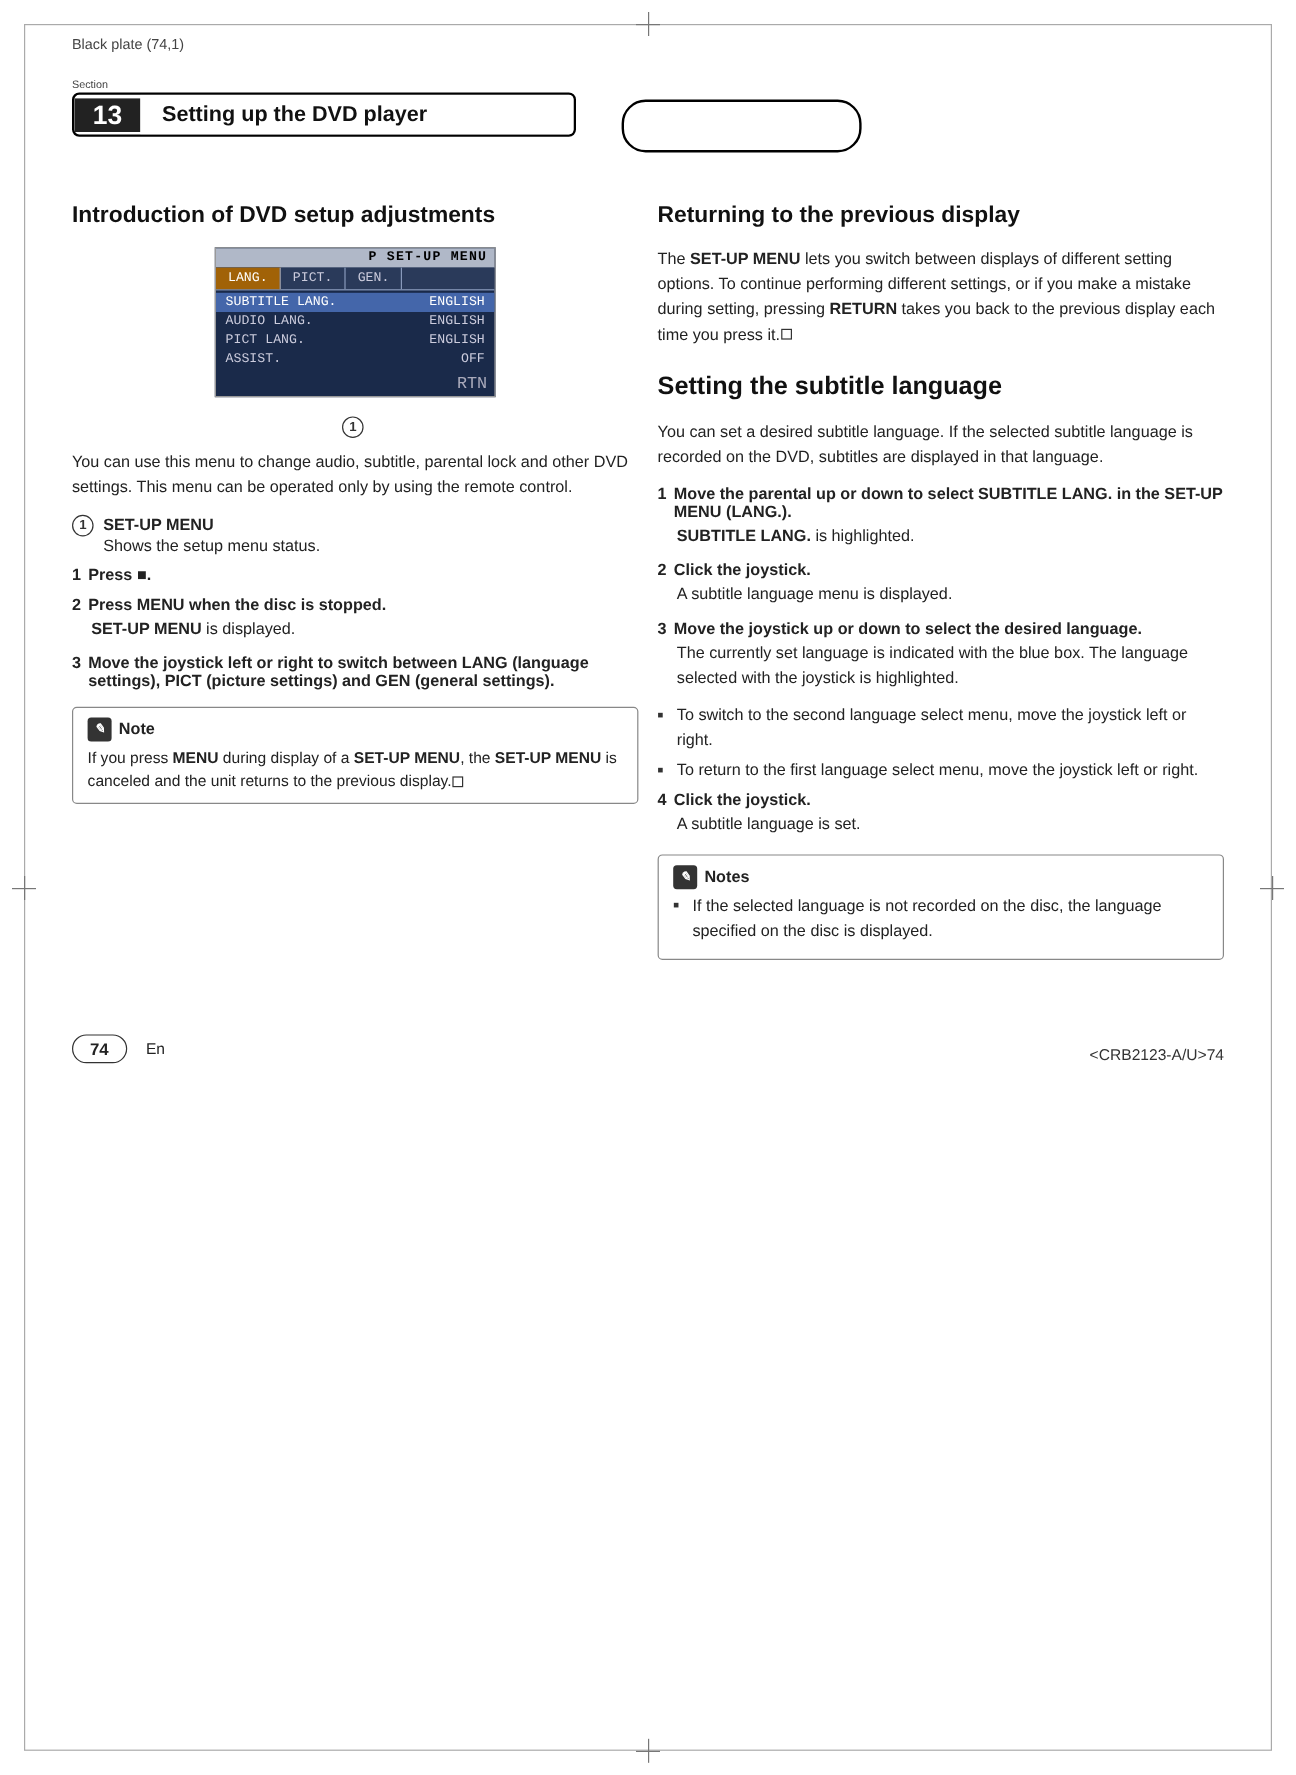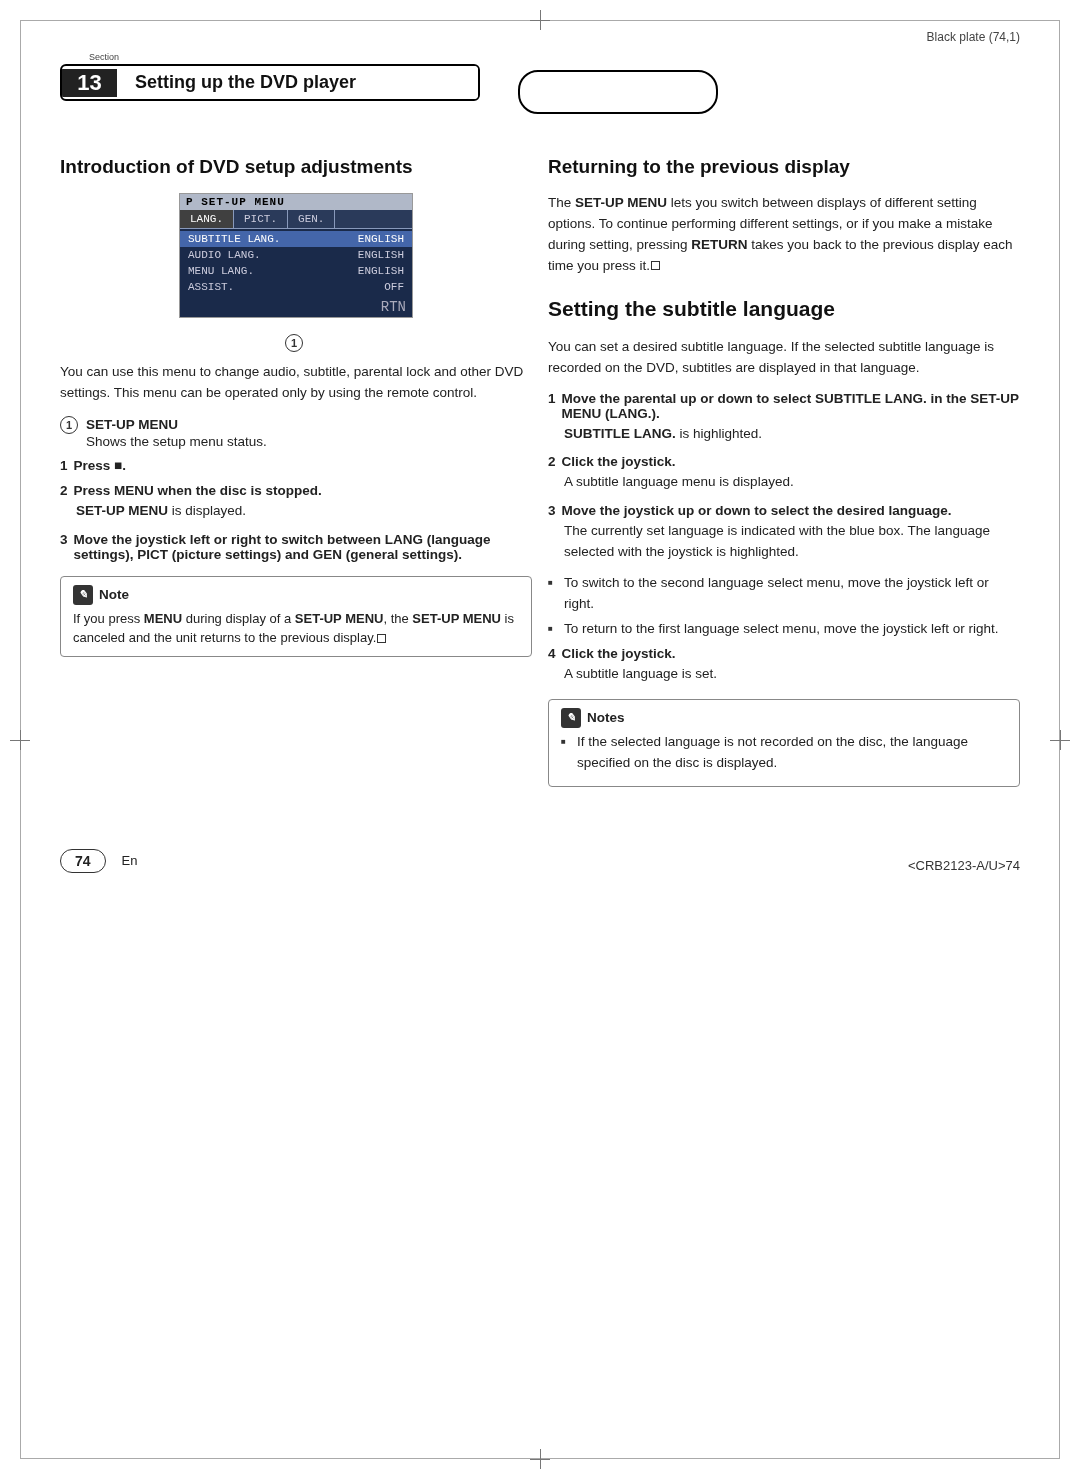"Black plate (74,1)" .page-header { justify-content: flex-end -> none; margin-bottom: 8px -> 21px }
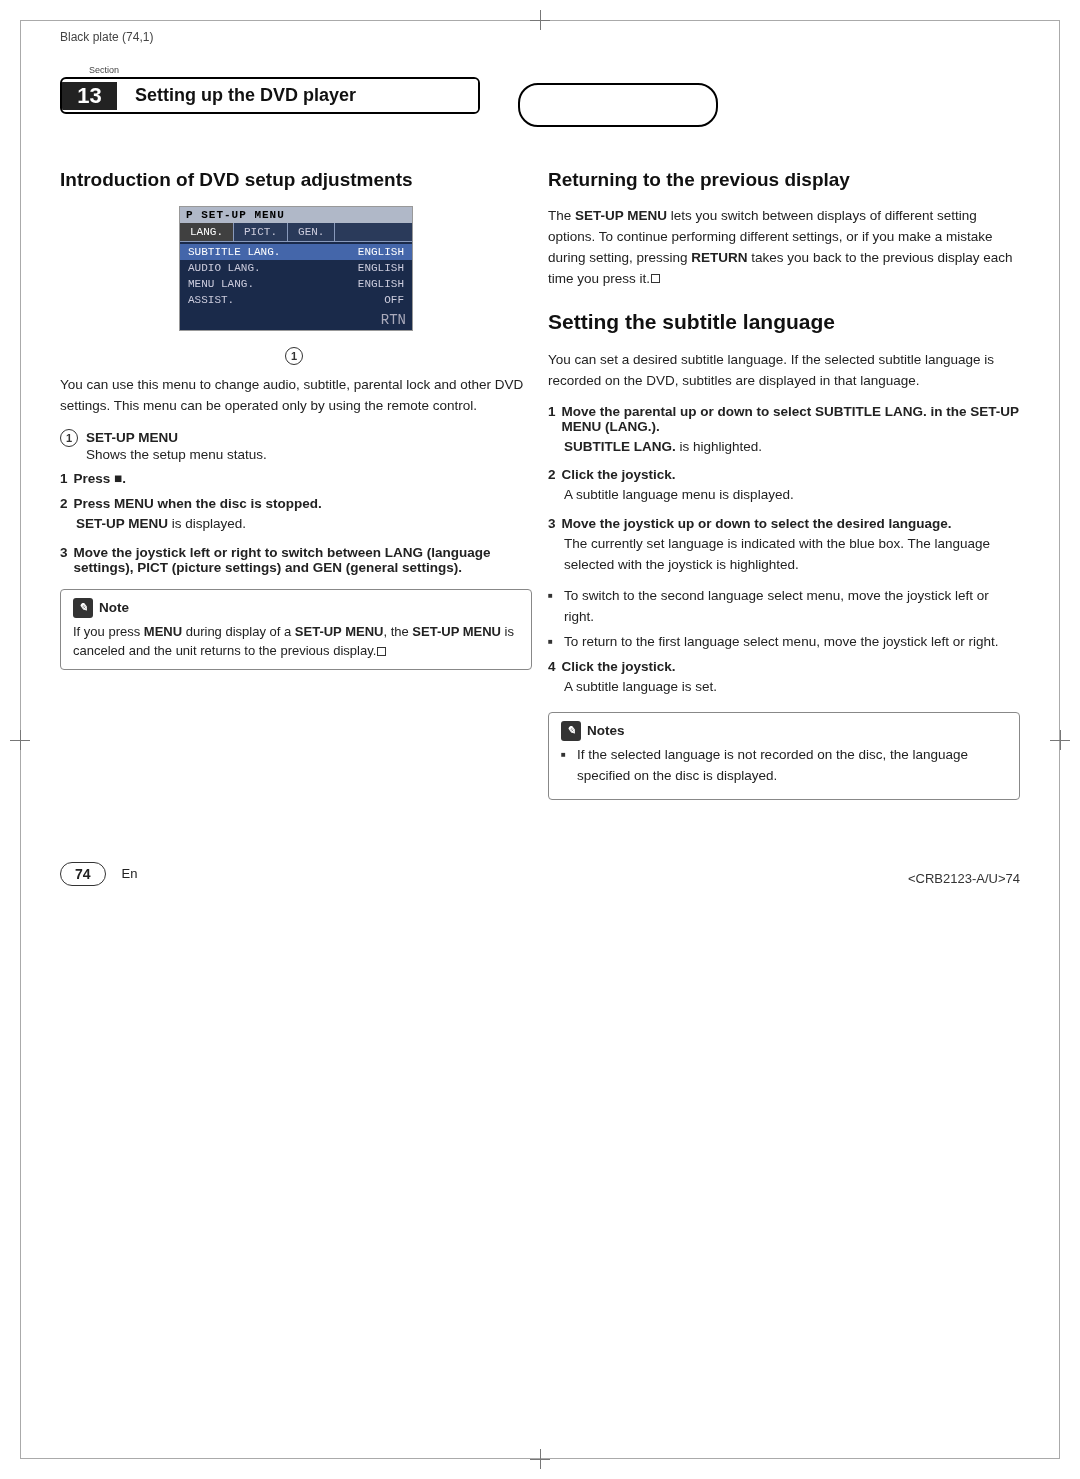"Section" .section-label-text { margin-left: 29px -> none }
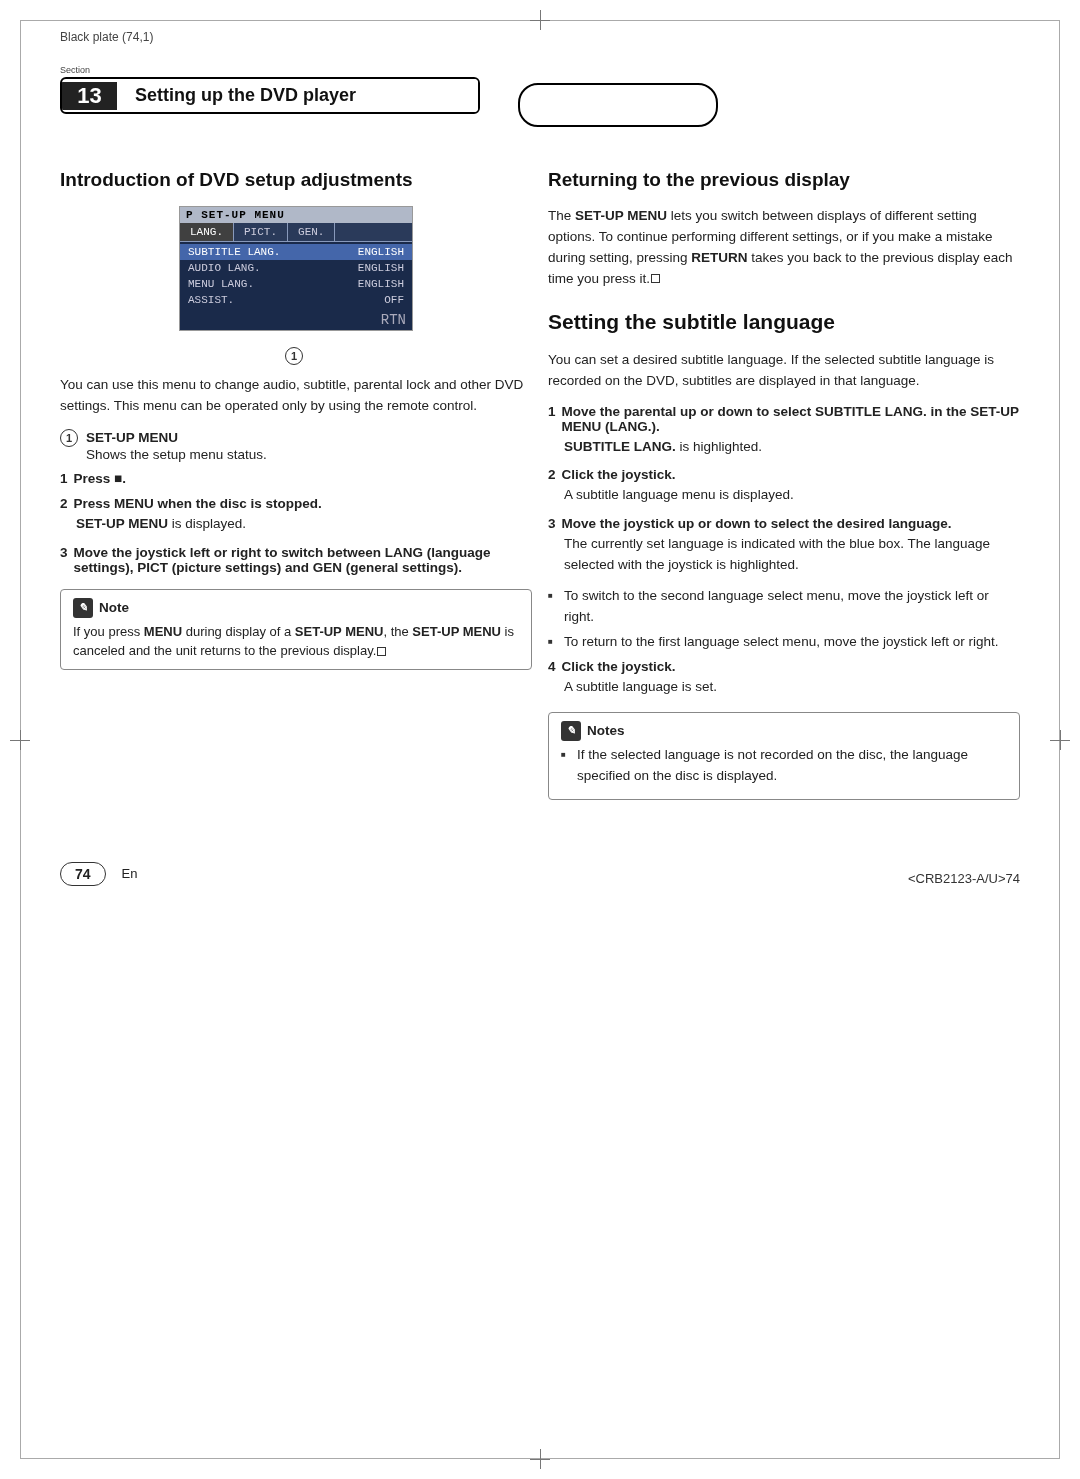"P SET-UP MENU" .menu-screenshot { text-align: none -> right }
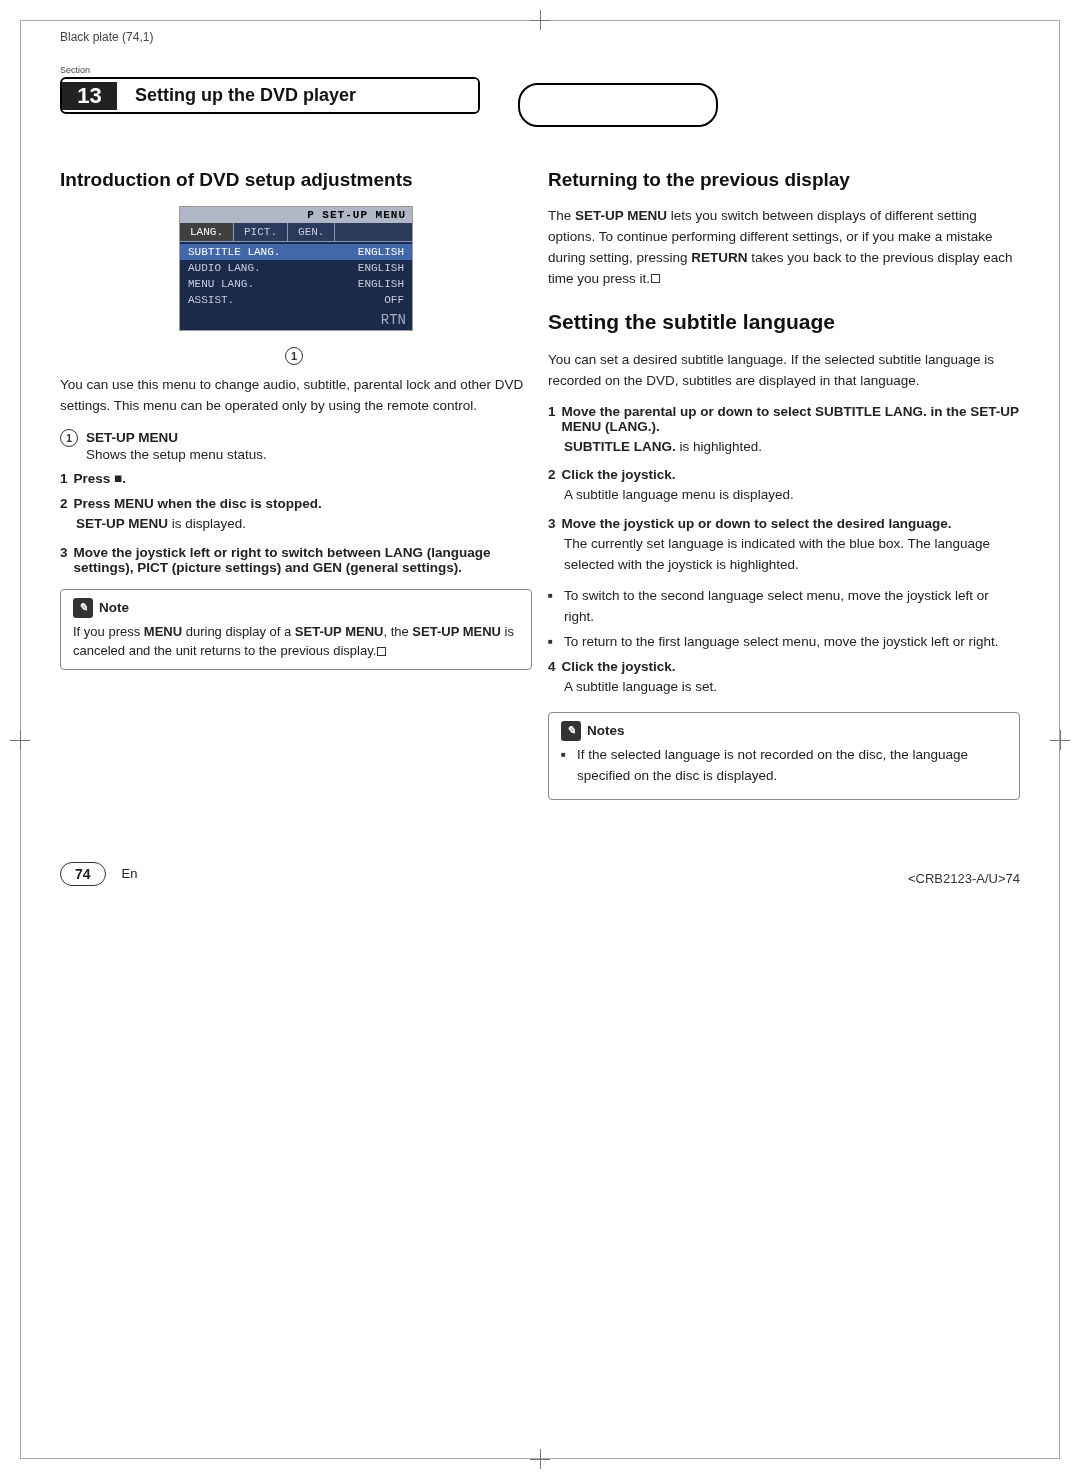"LANG." .menu-tab.active { background: #404040 -> #a16207 }
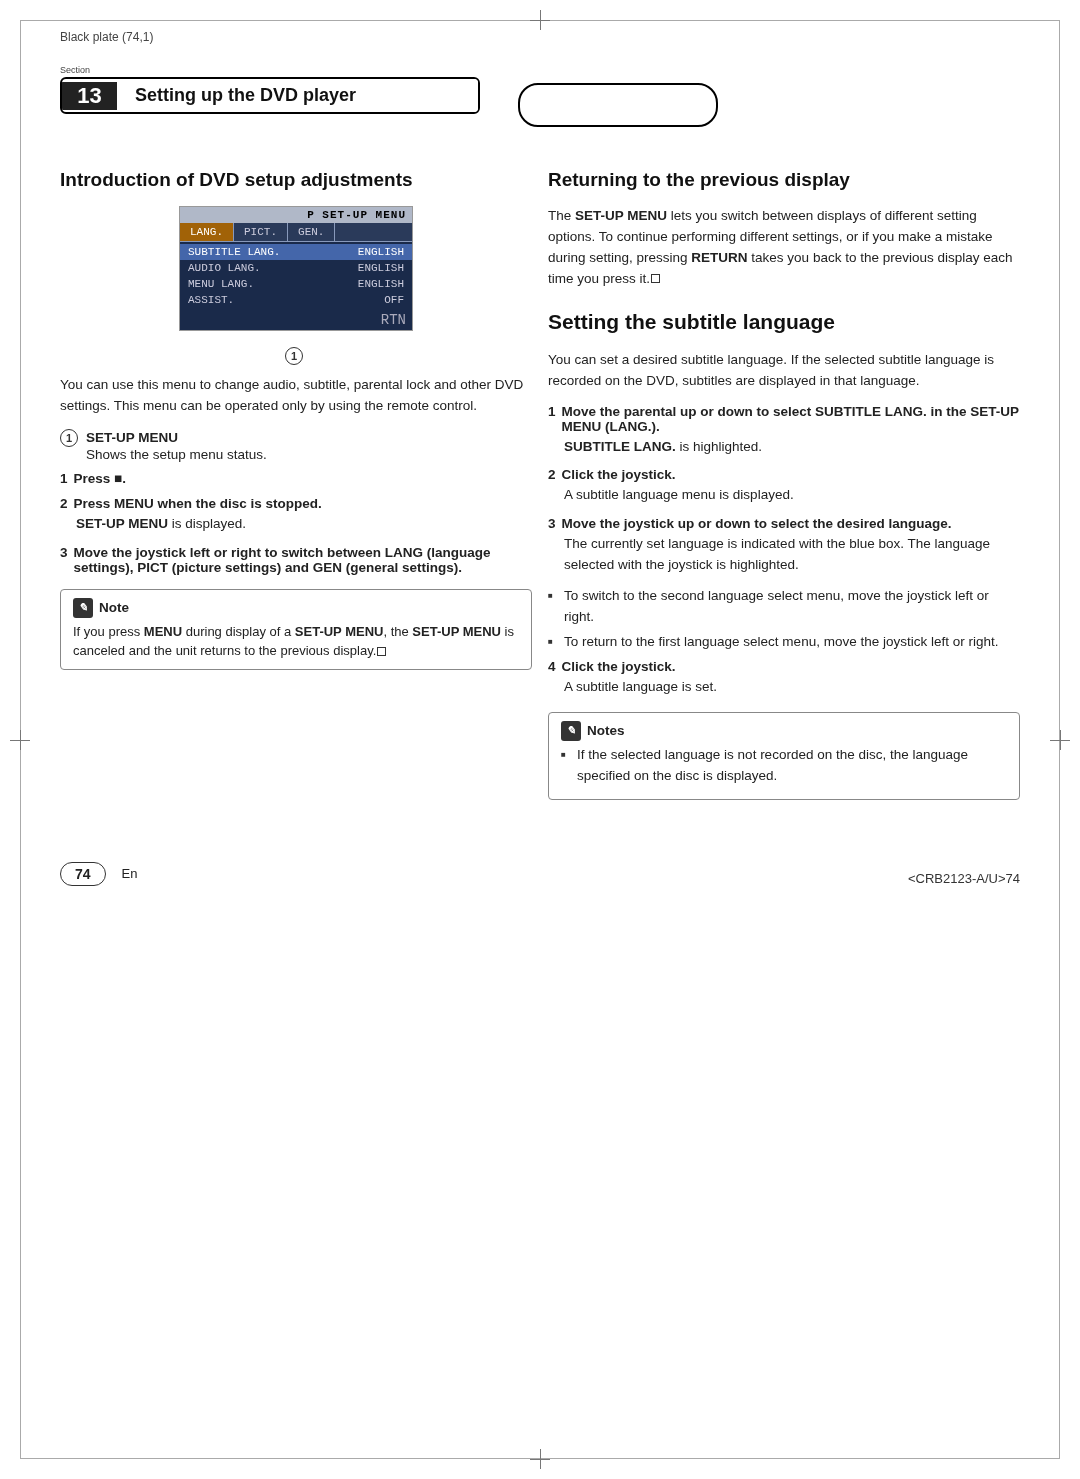"MENU LANG." span { text: MENU -> PICT }
